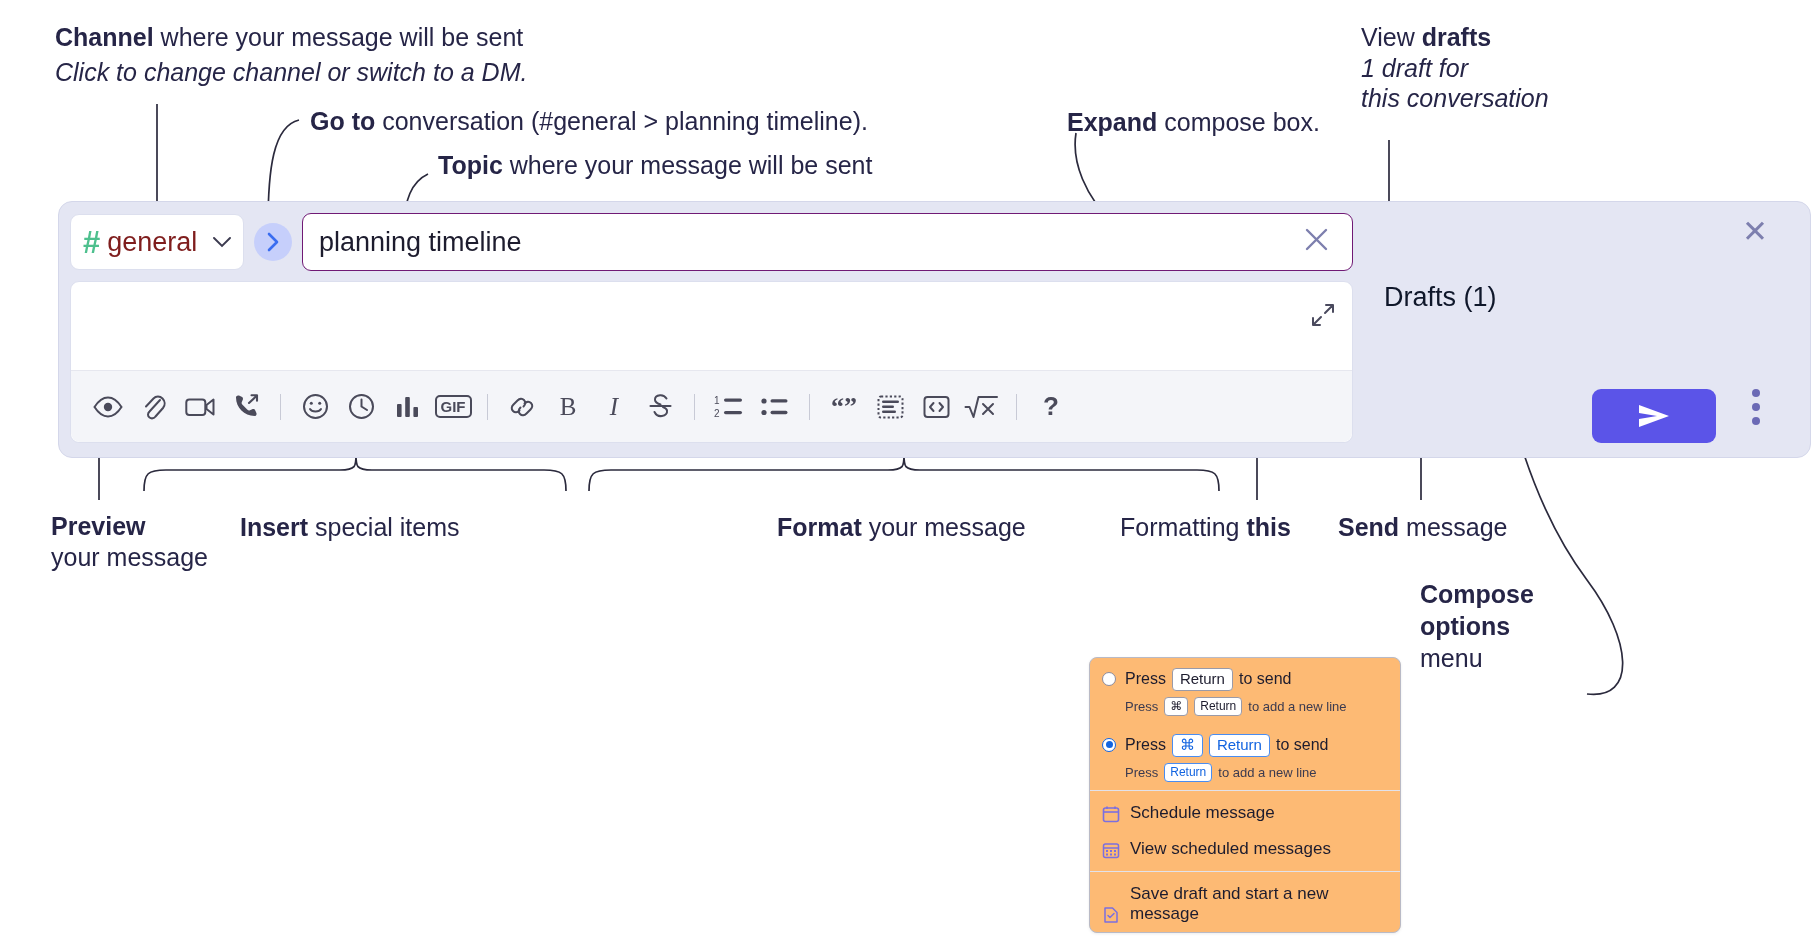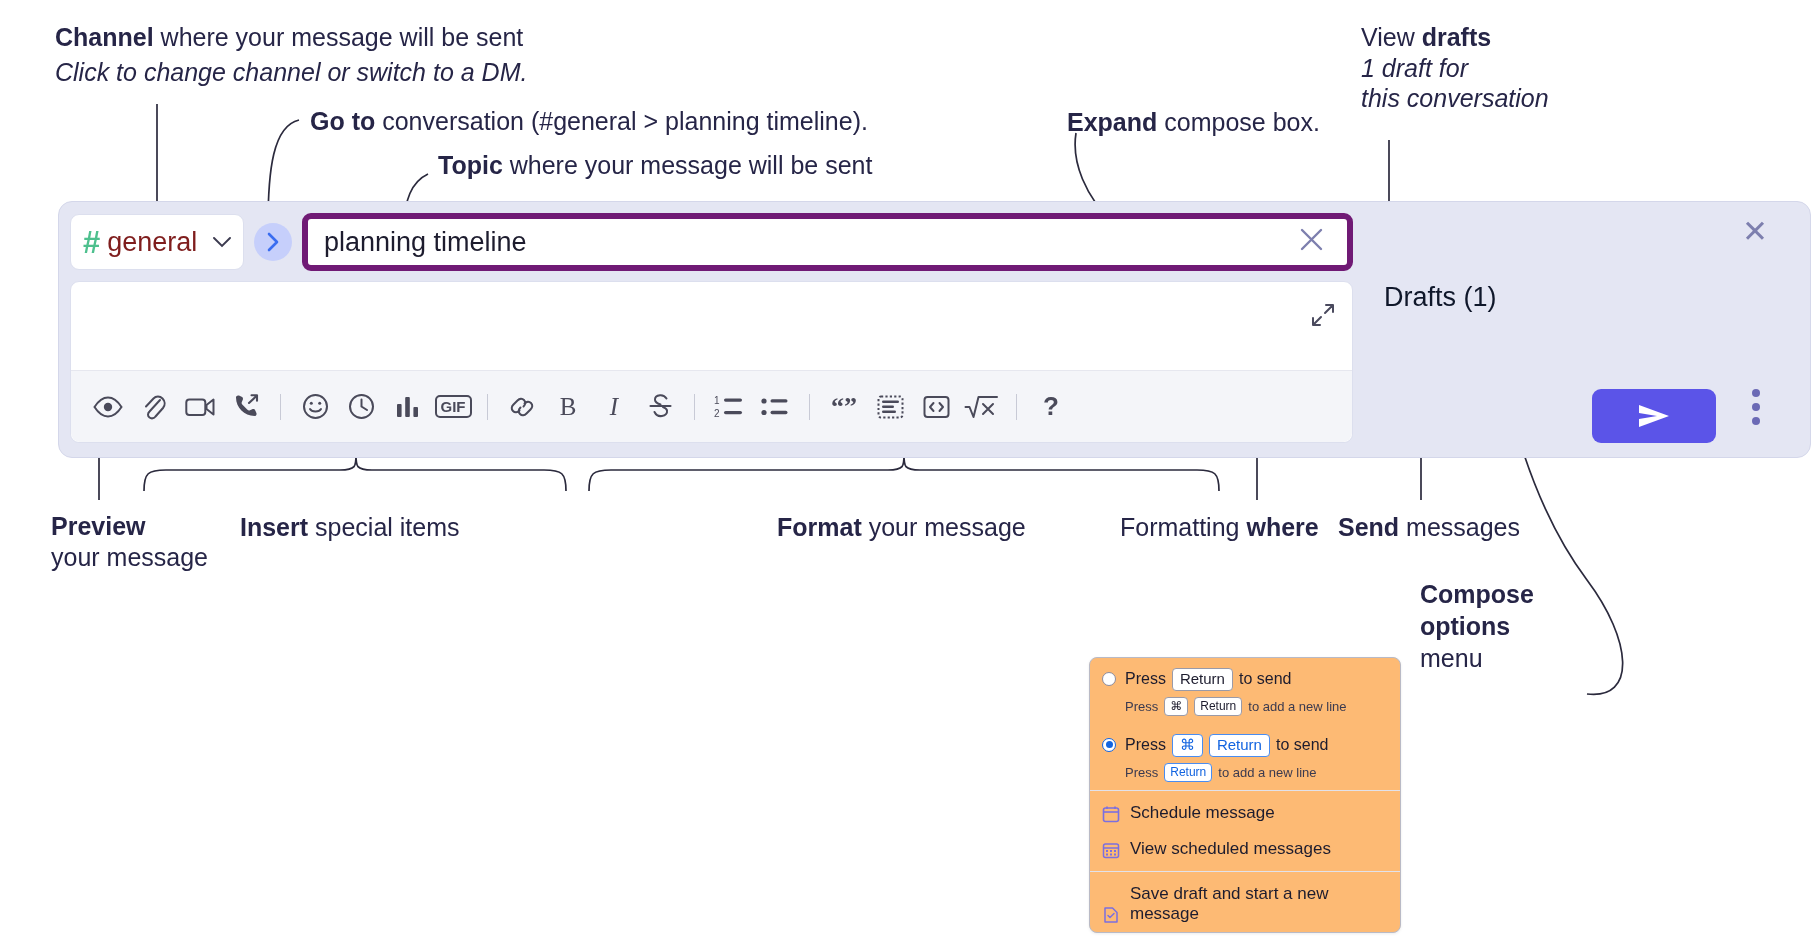"planning timeline" .topic-input { border: 6px solid #701a75 -> 1px solid #701a75 }
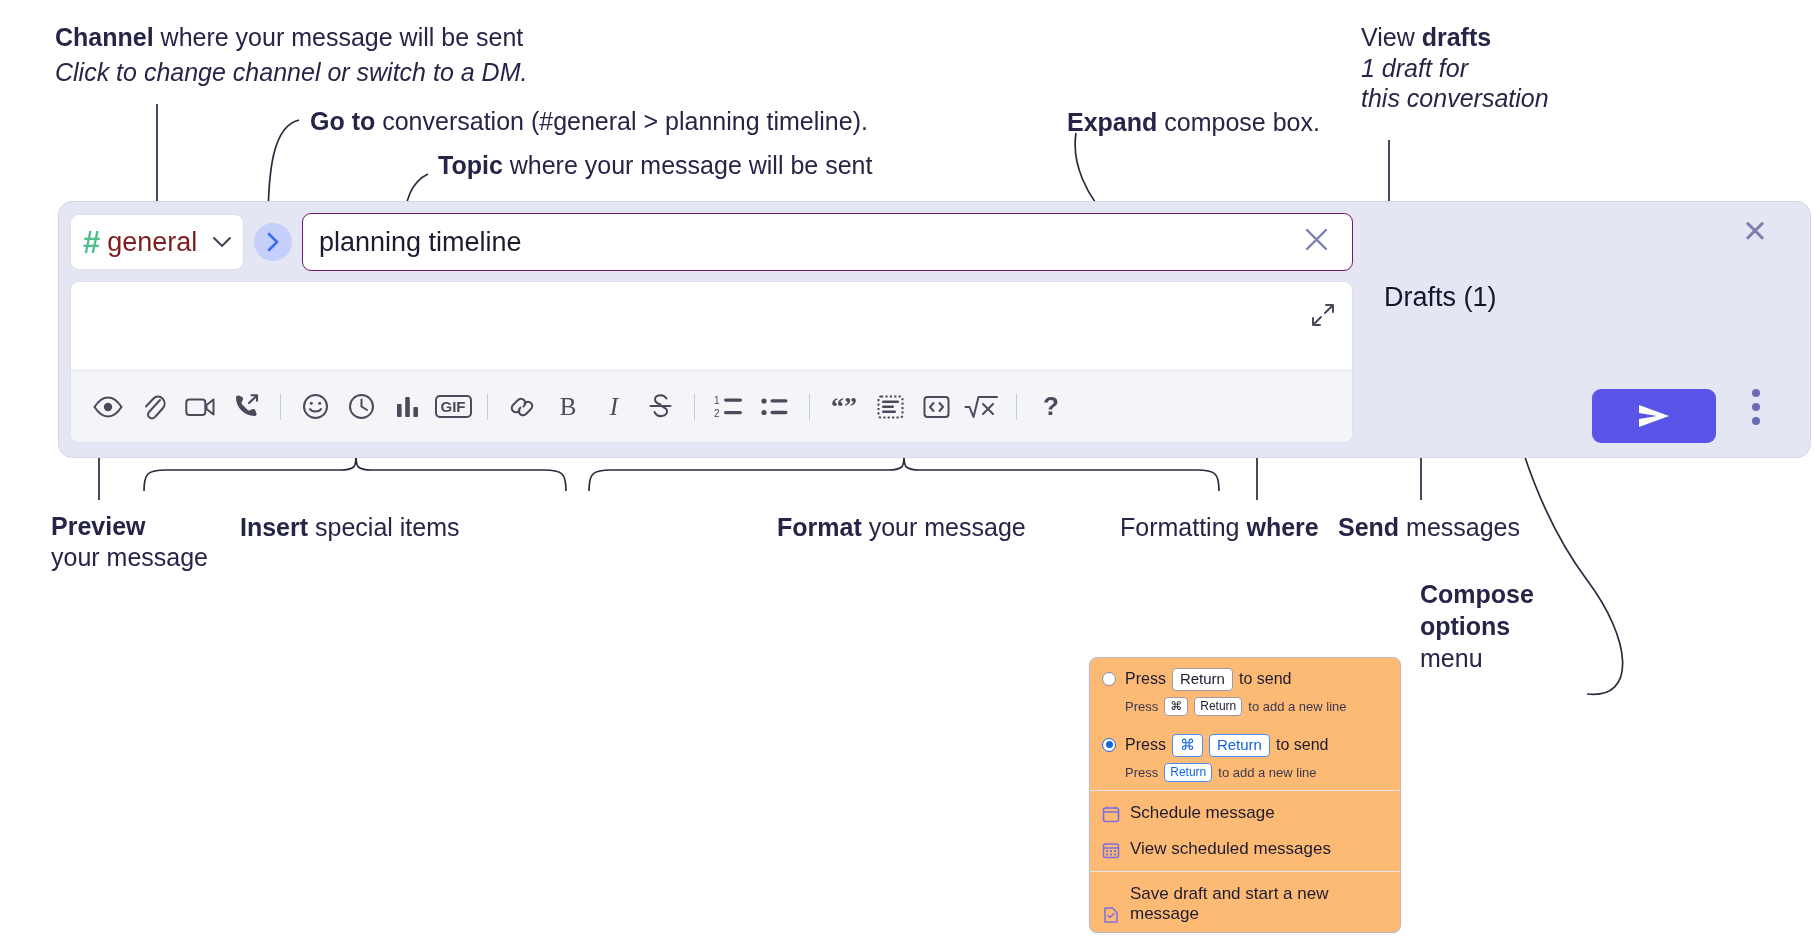"where" b { text: where -> this }
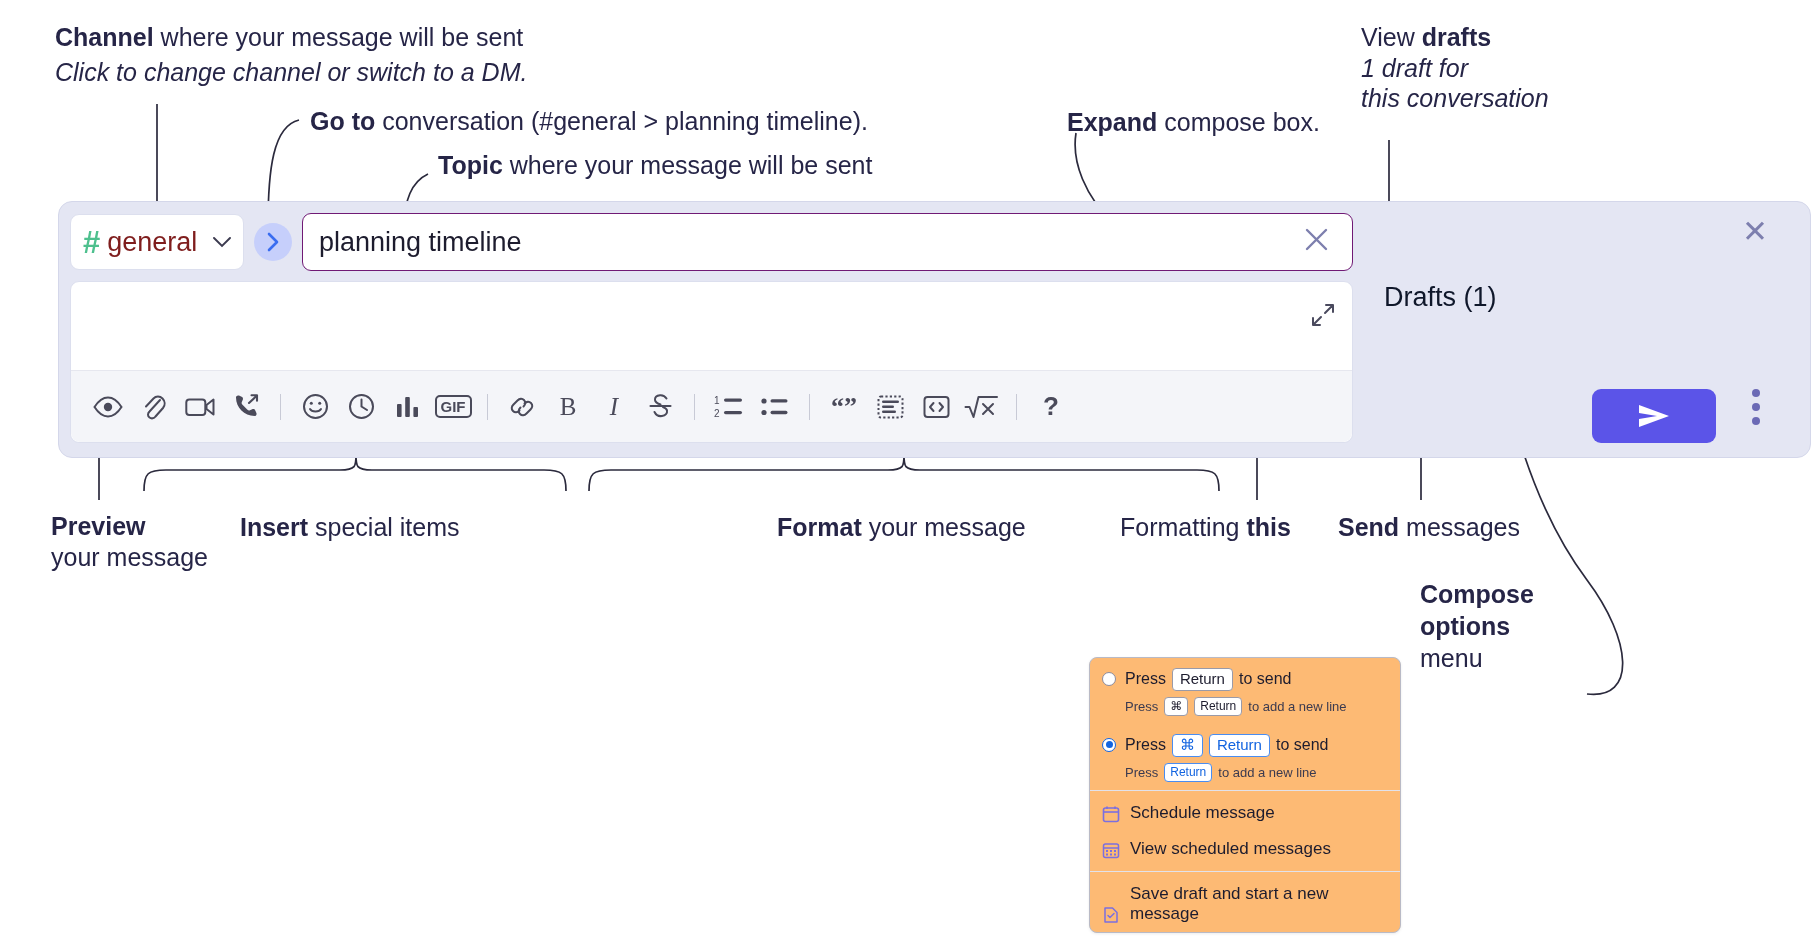"messages" span { text: messages -> message }
